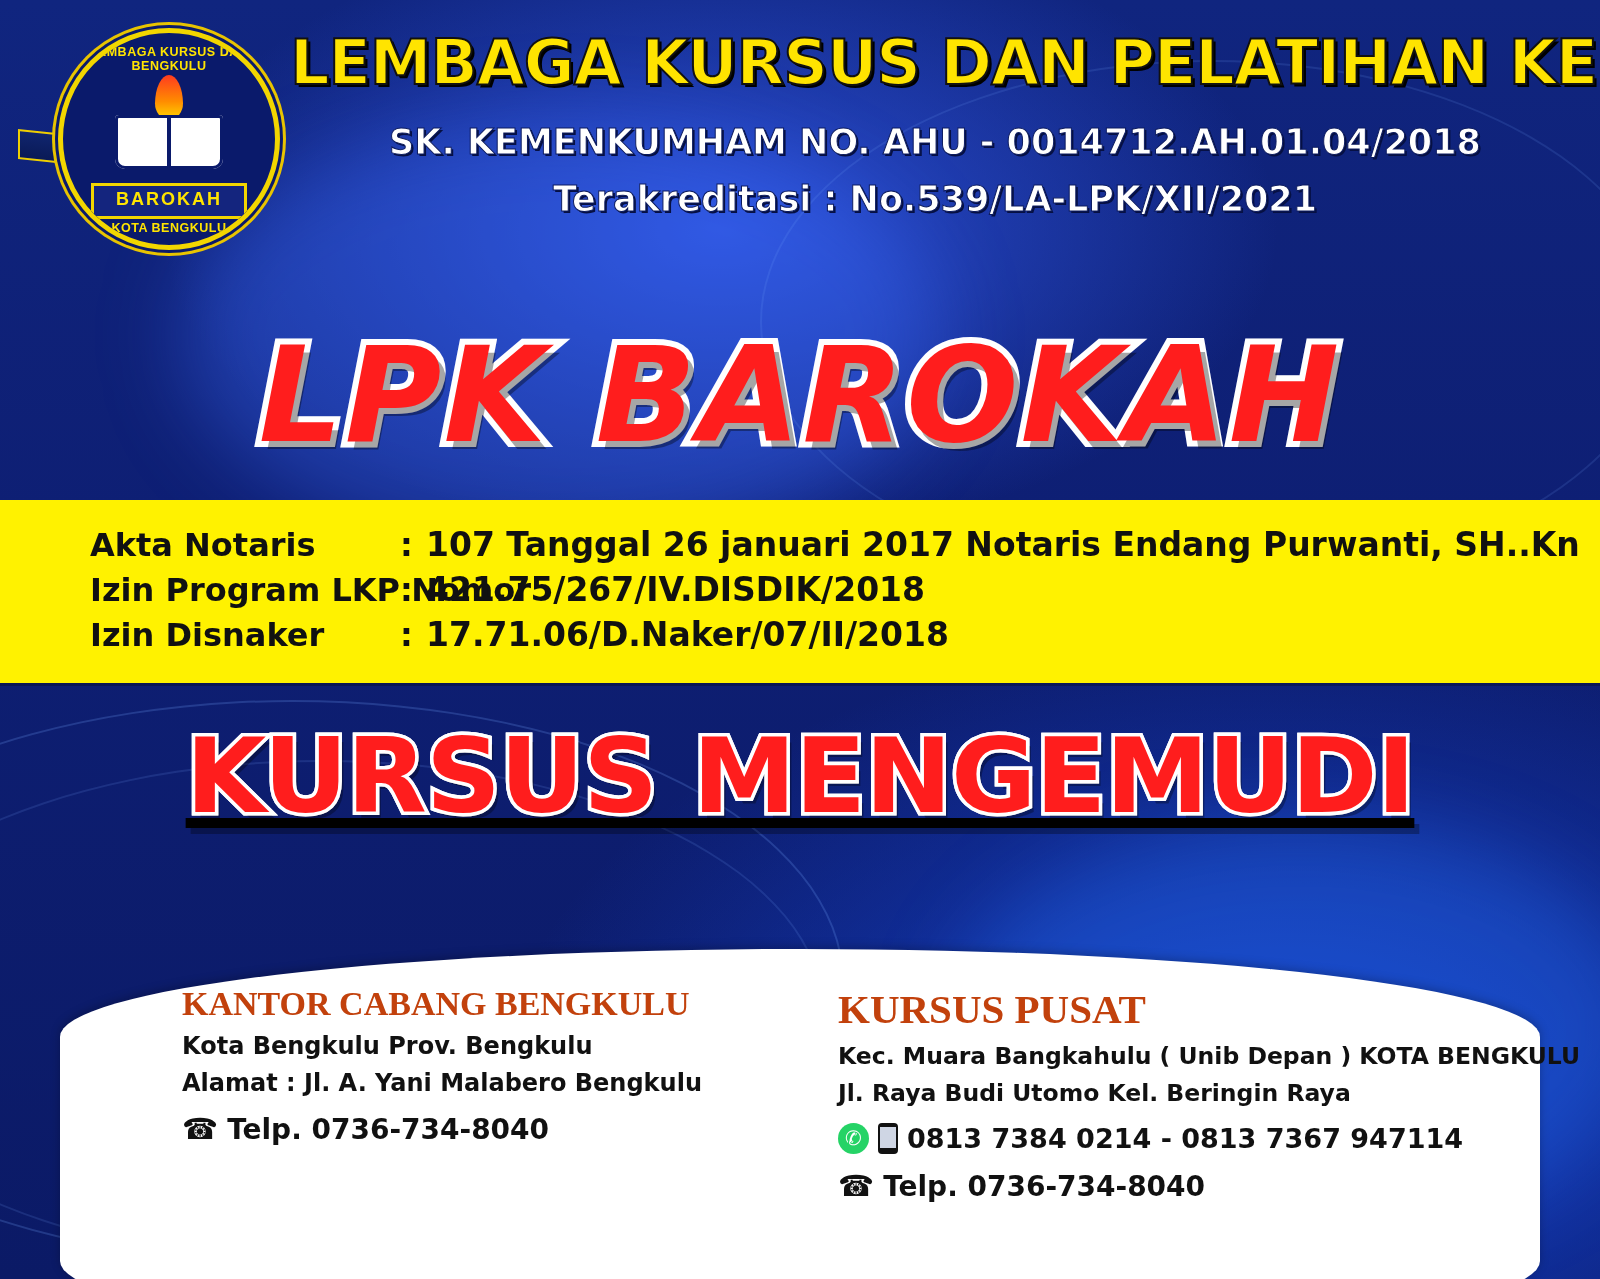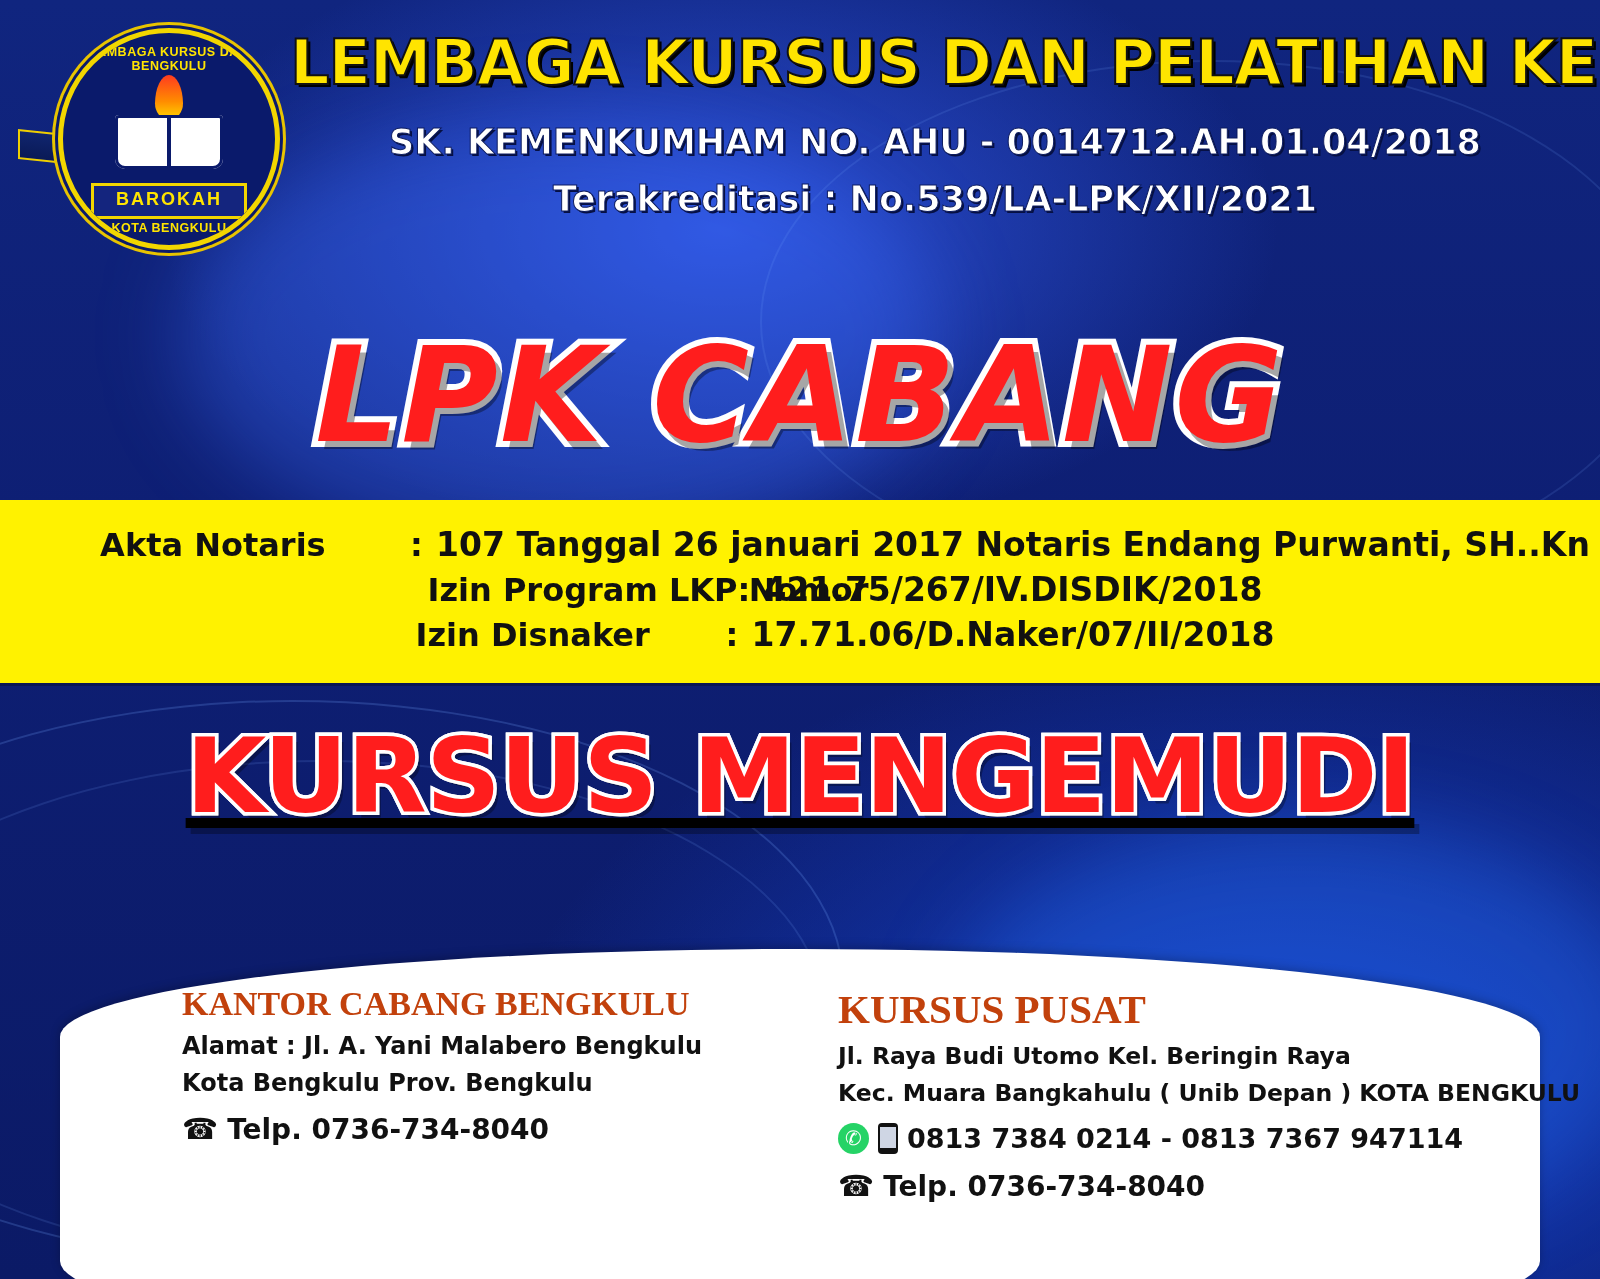"LPK CABANG" div.brand { text: CABANG -> BAROKAH }
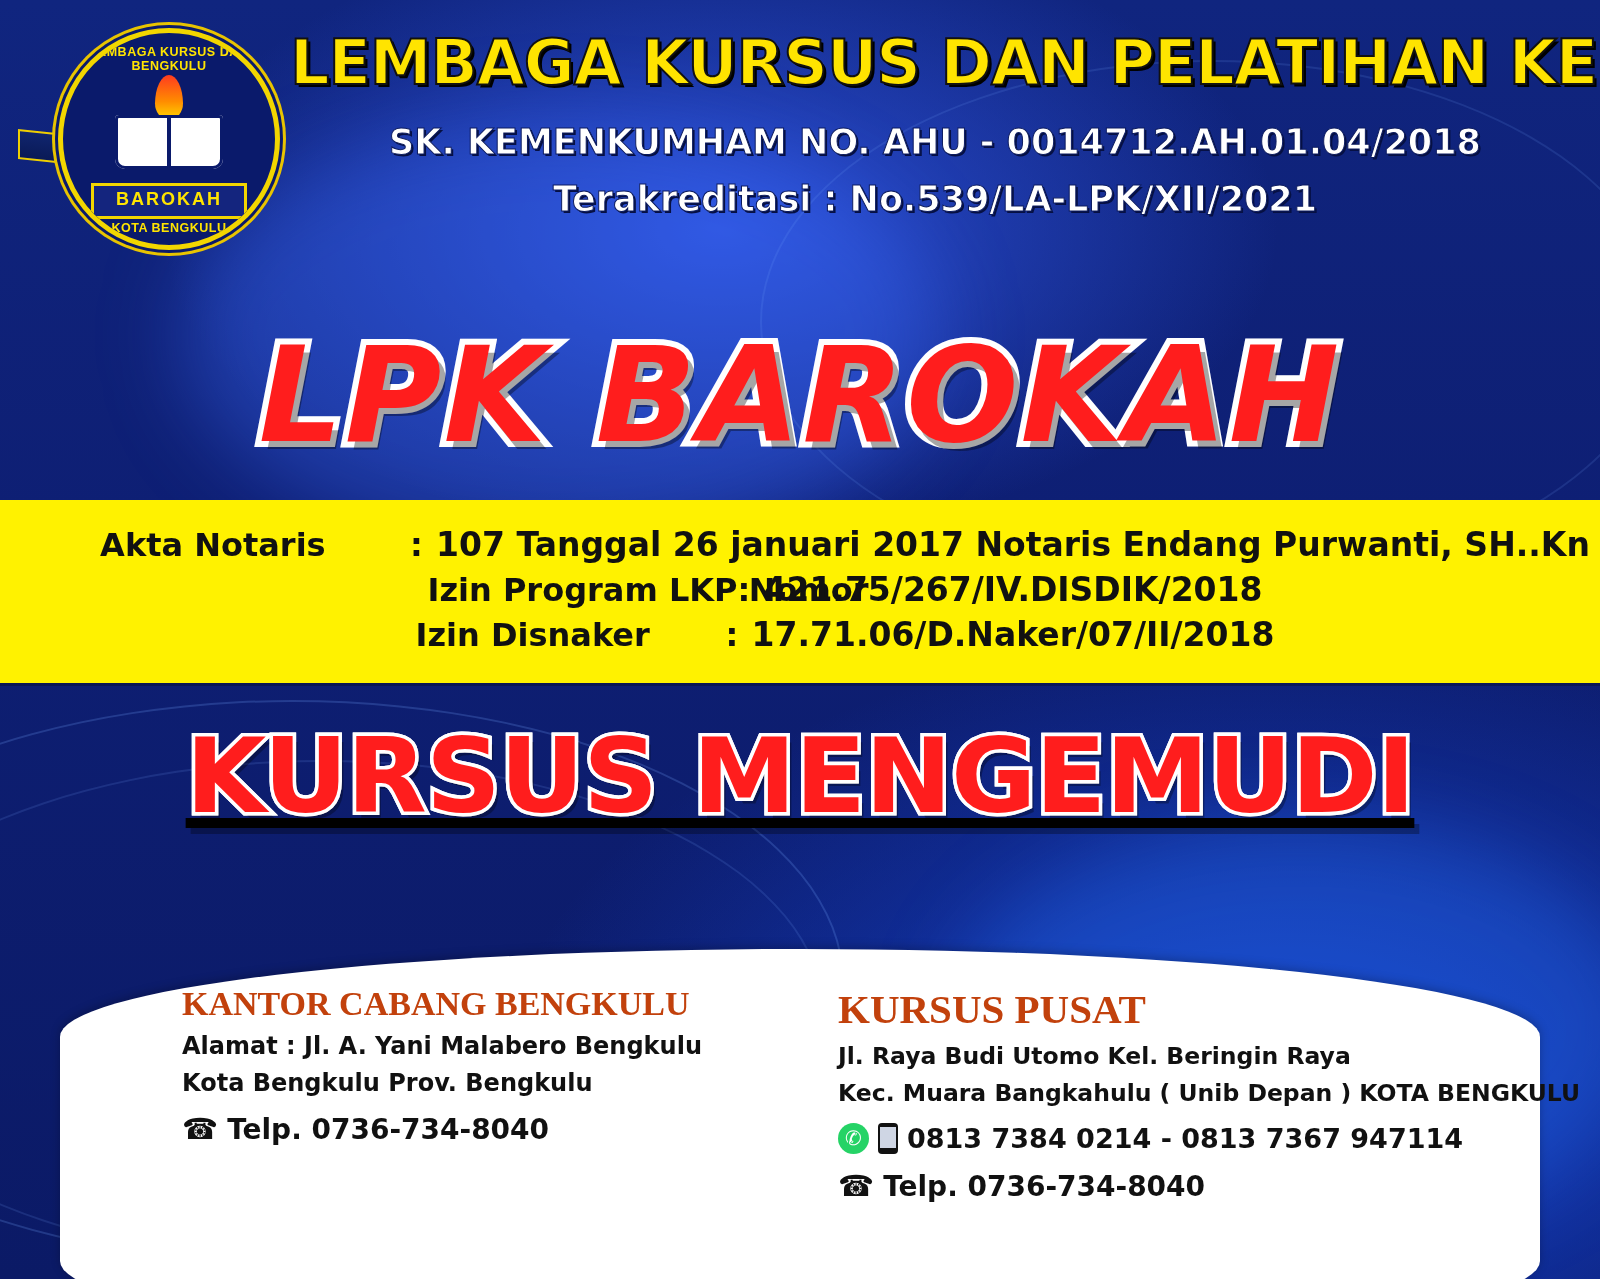"Akta Notaris" .info-row { justify-content: center -> none }
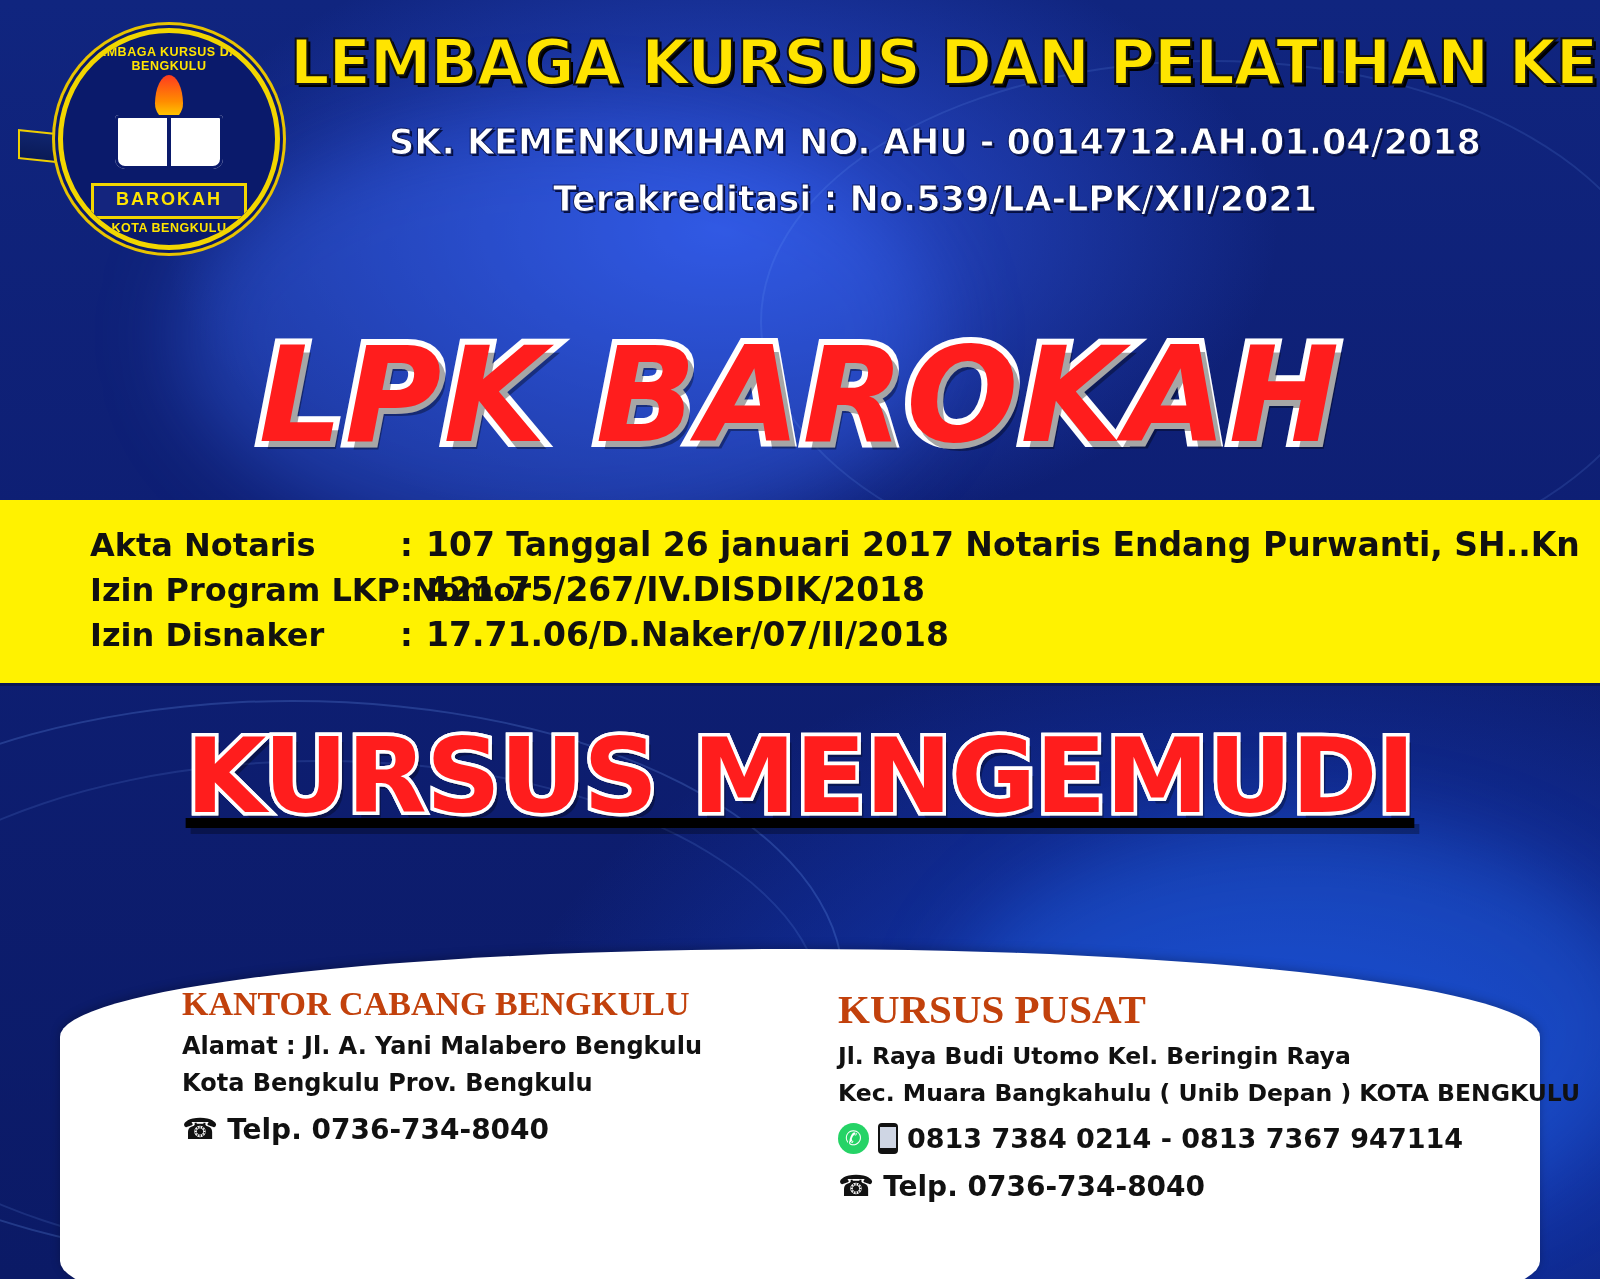"Alamat : Jl. A. Yani" div.office-line { order: before "Kota Bengkulu Prov. Bengkulu" -> after "Kota Bengkulu Prov. Bengkulu" }
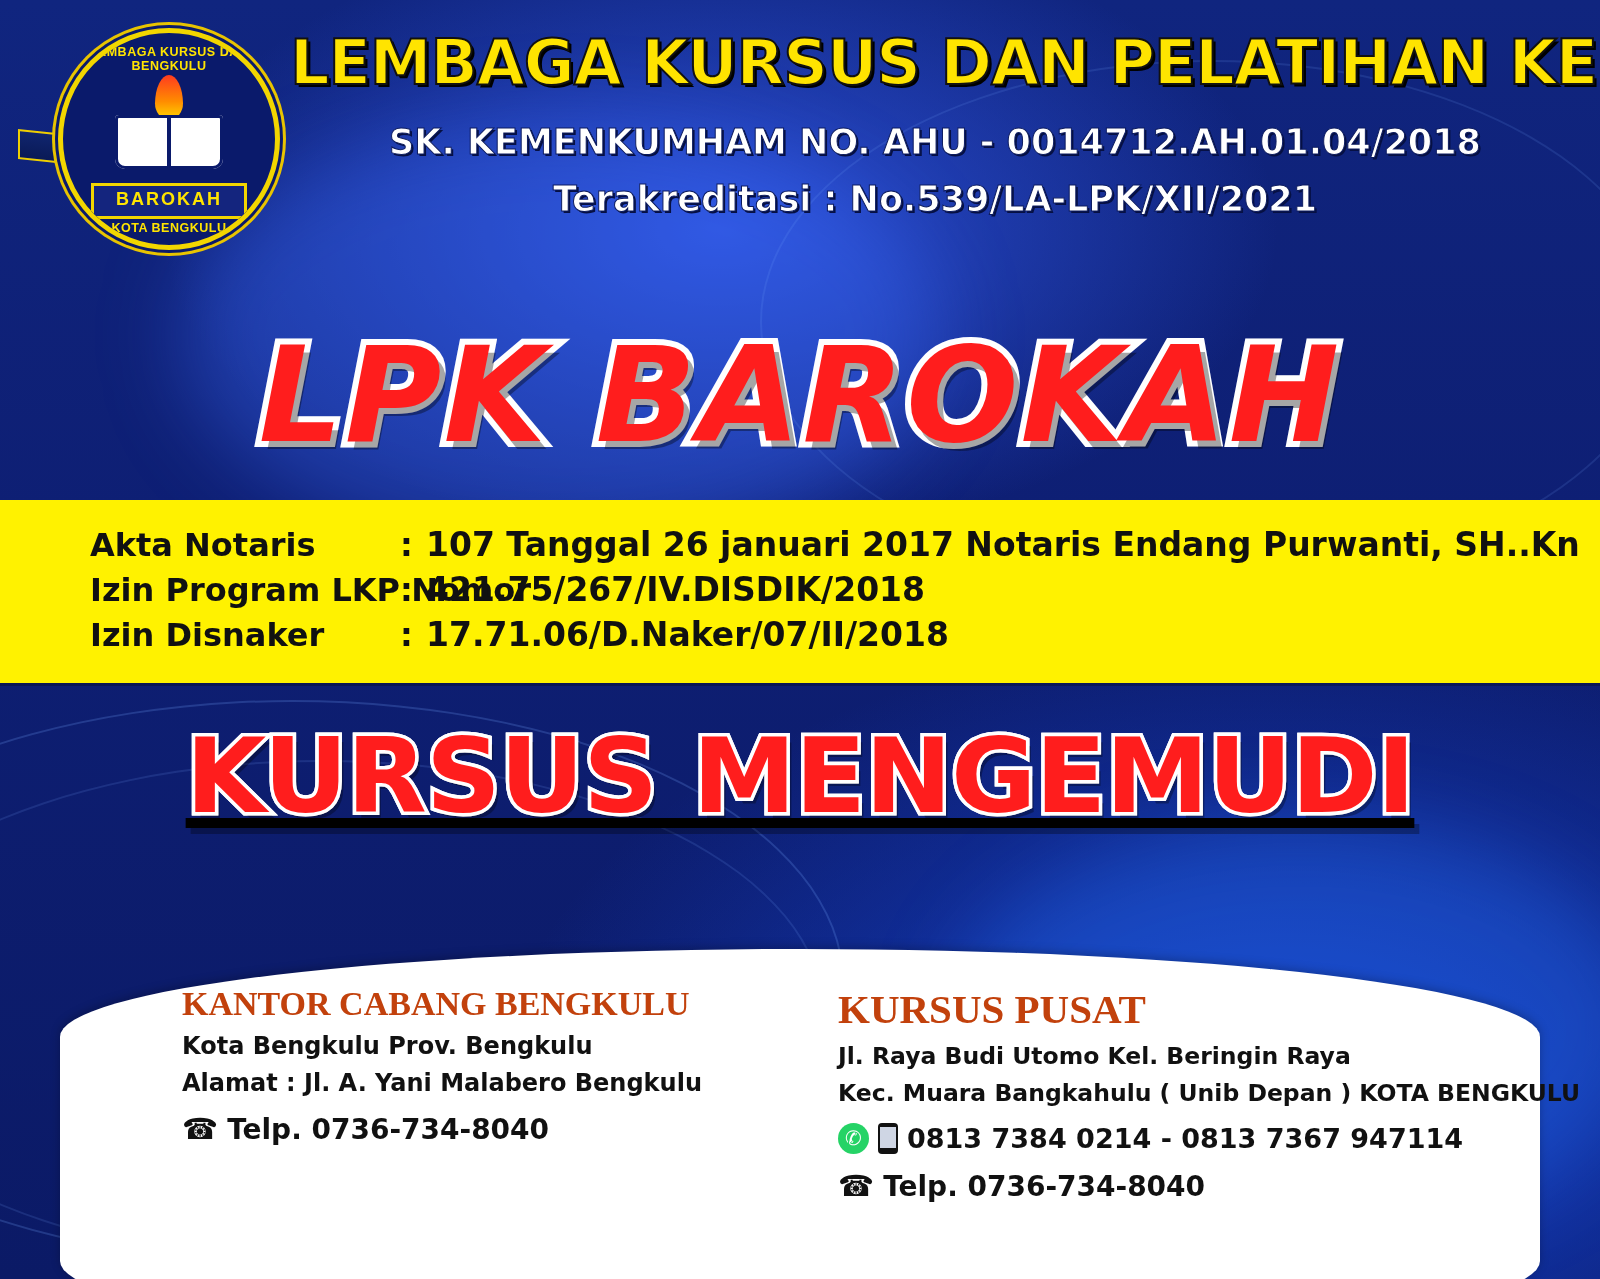"Jl. Raya Budi Utomo Kel." div.office-line { order: before "Kec. Muara Bangkahulu ( Unib" -> after "Kec. Muara Bangkahulu ( Unib" }
